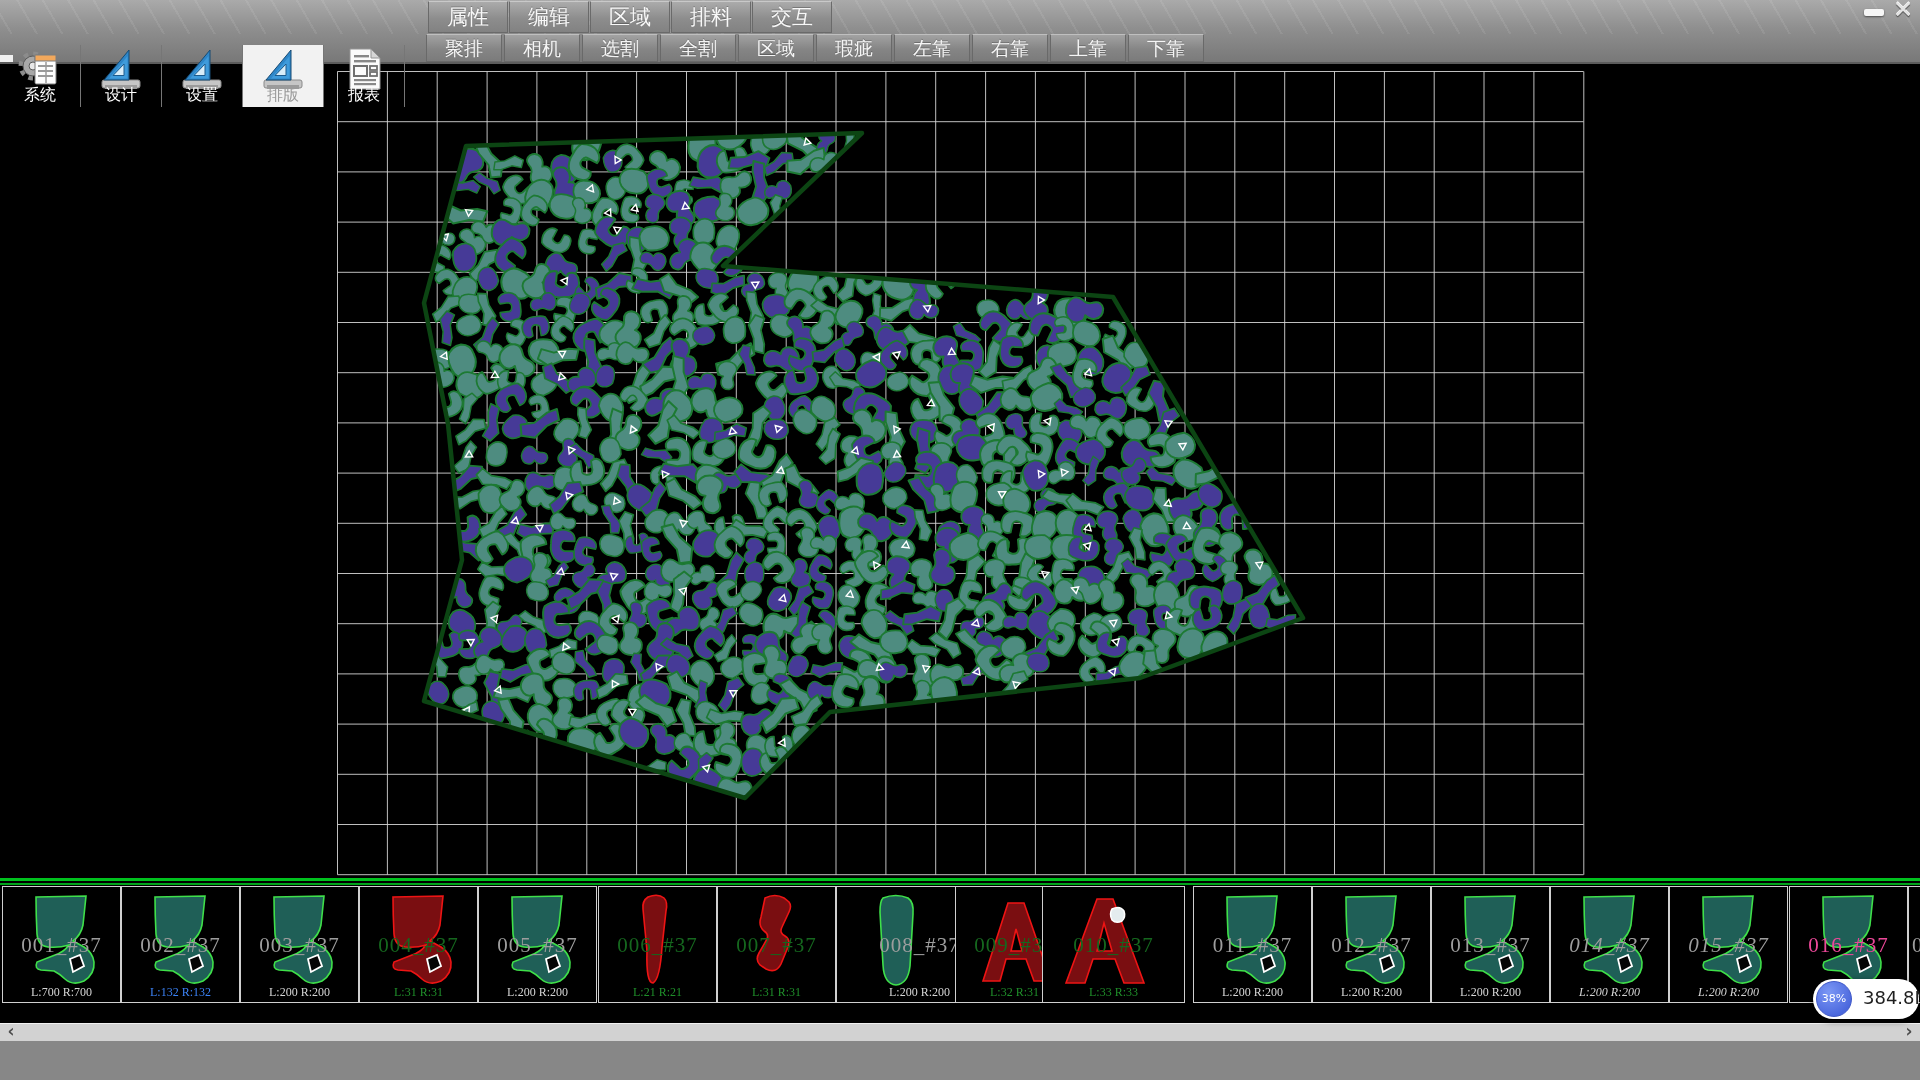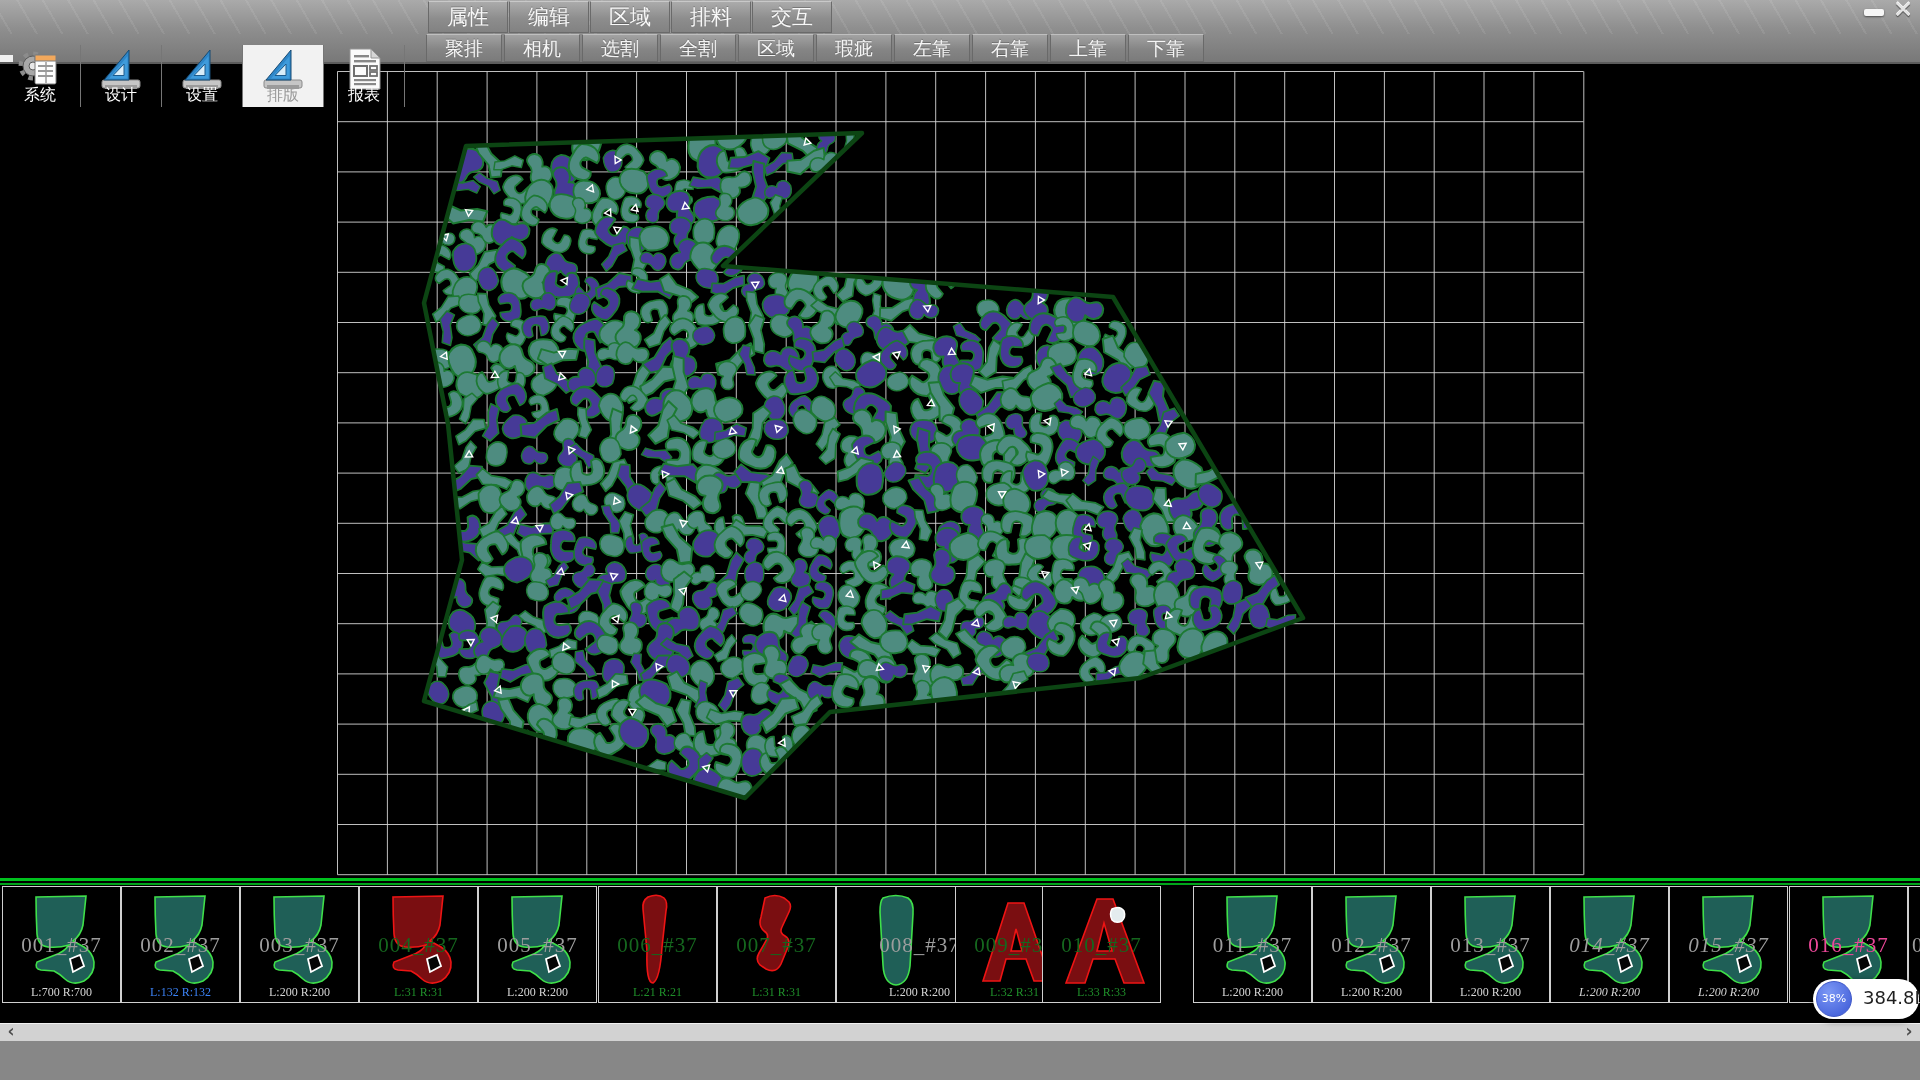"010_#37" div.cell { padding-left: none -> 24px }
